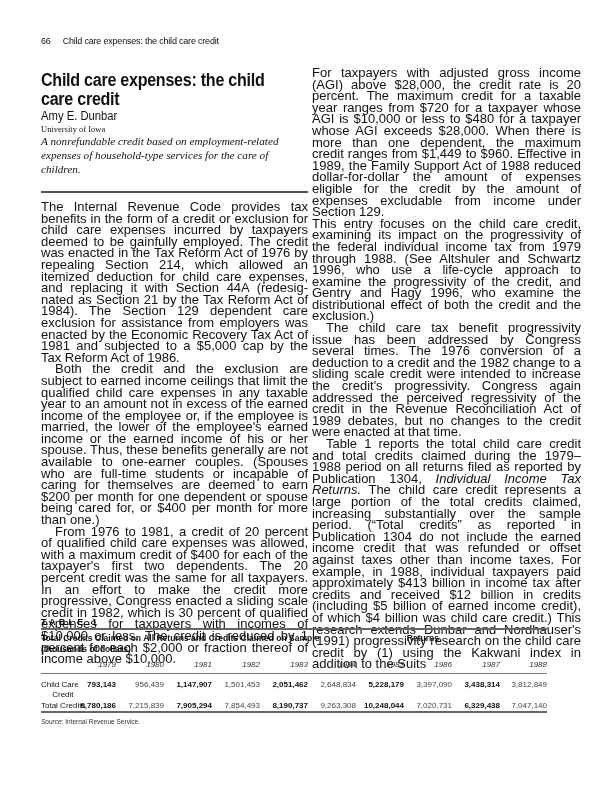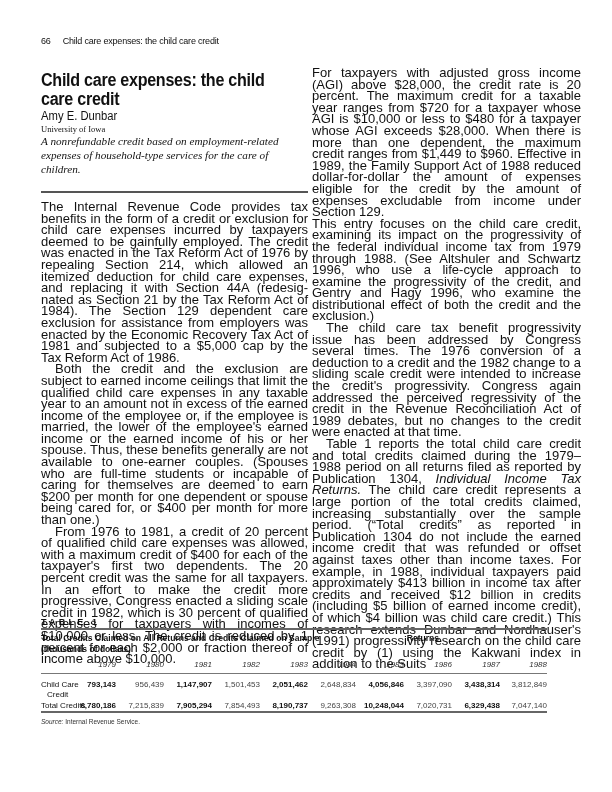"Child Care" .trow .rowhead { text-align: left -> center }
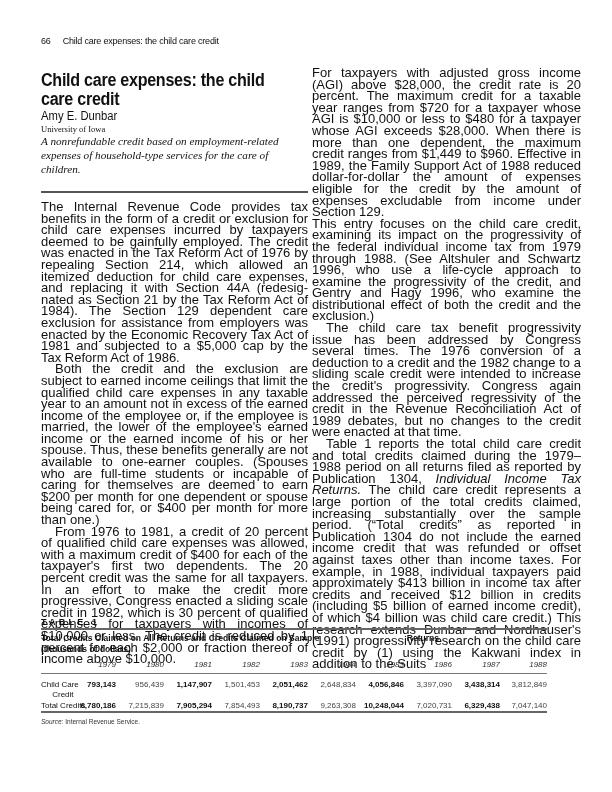"4,056,846" span.cell { text: 4,056,846 -> 5,228,179 }
